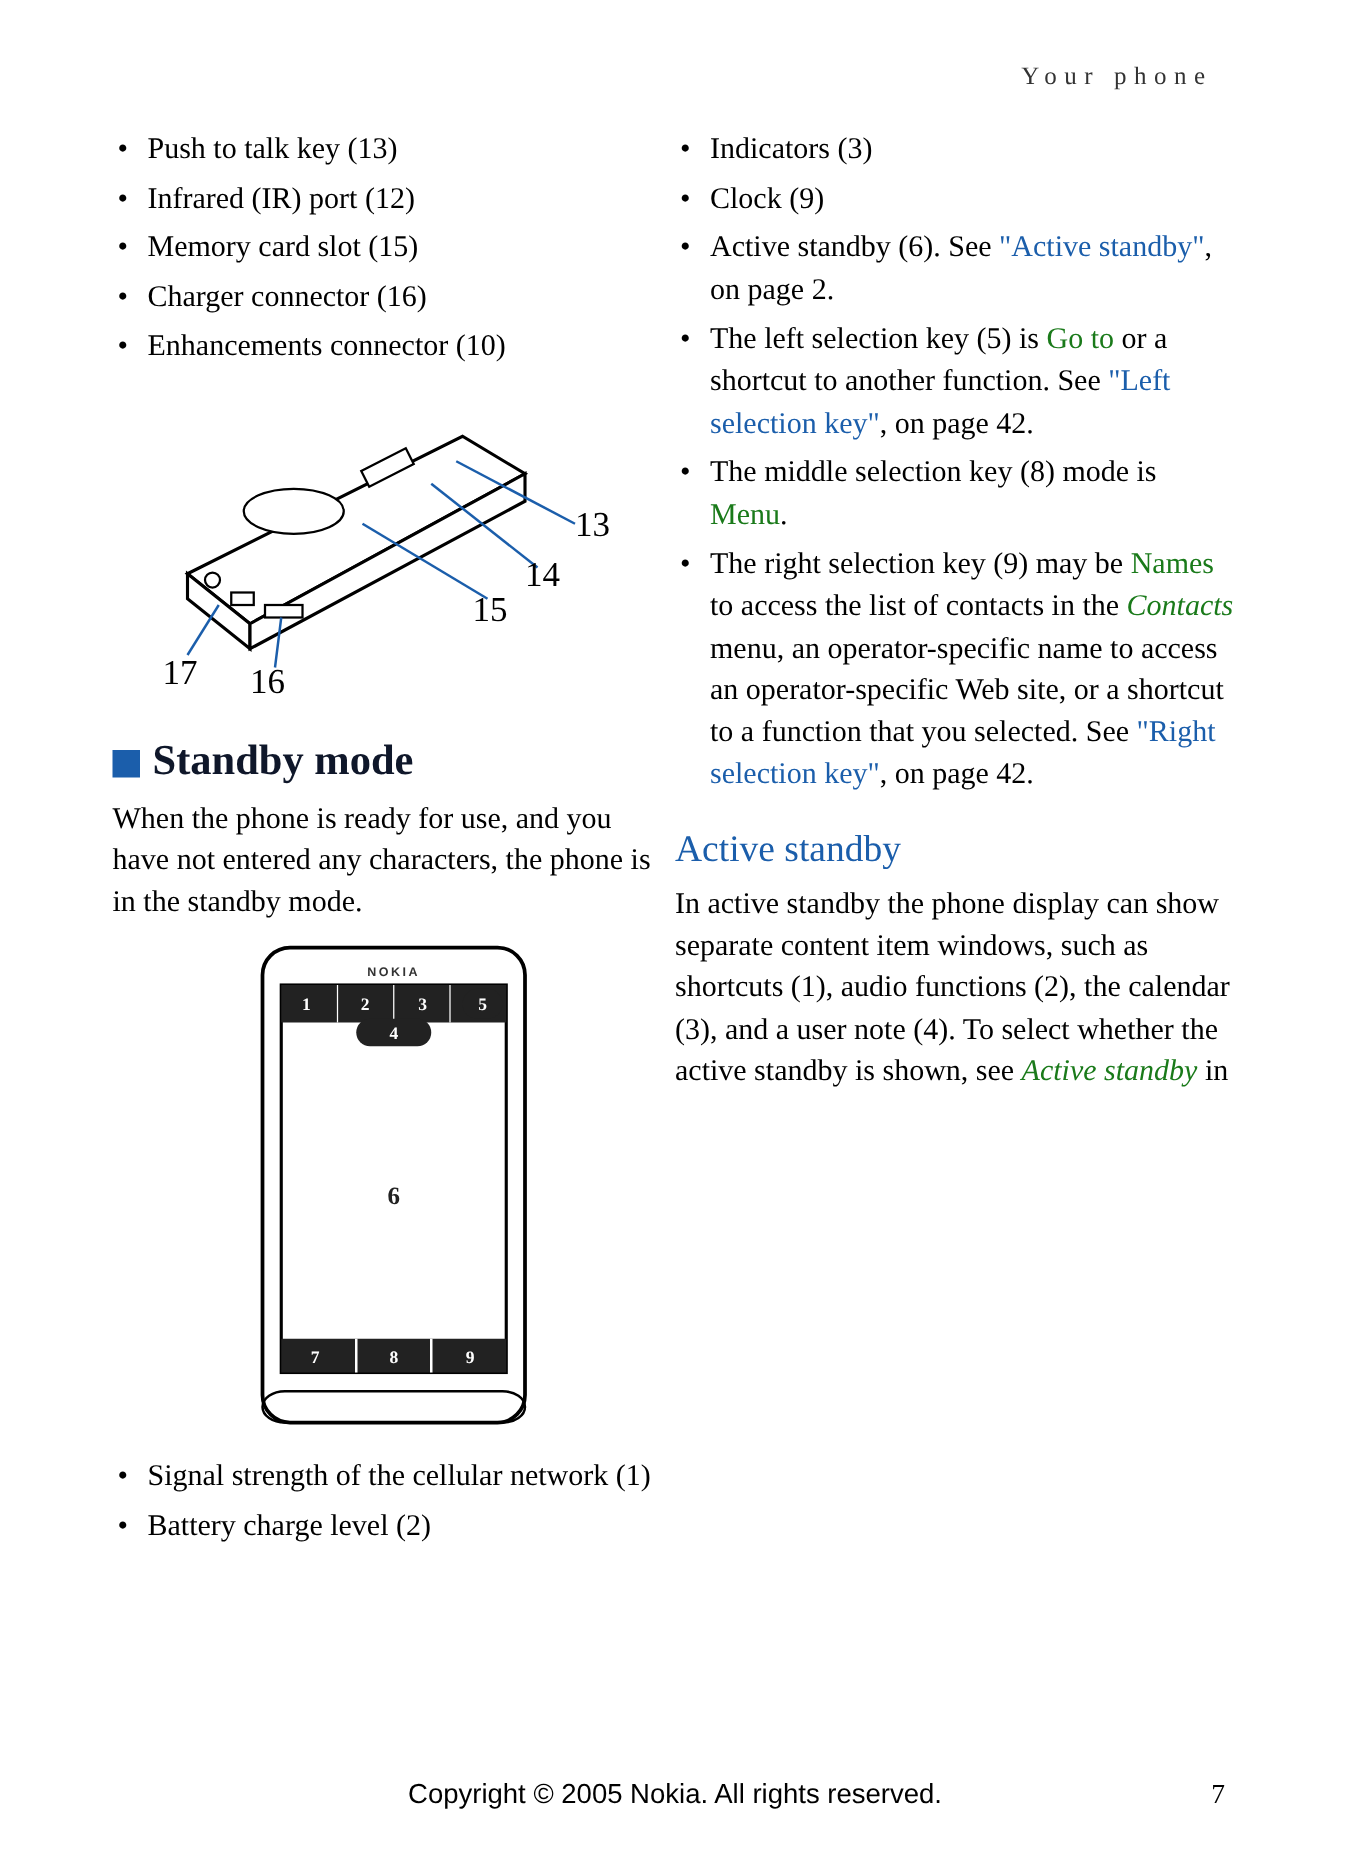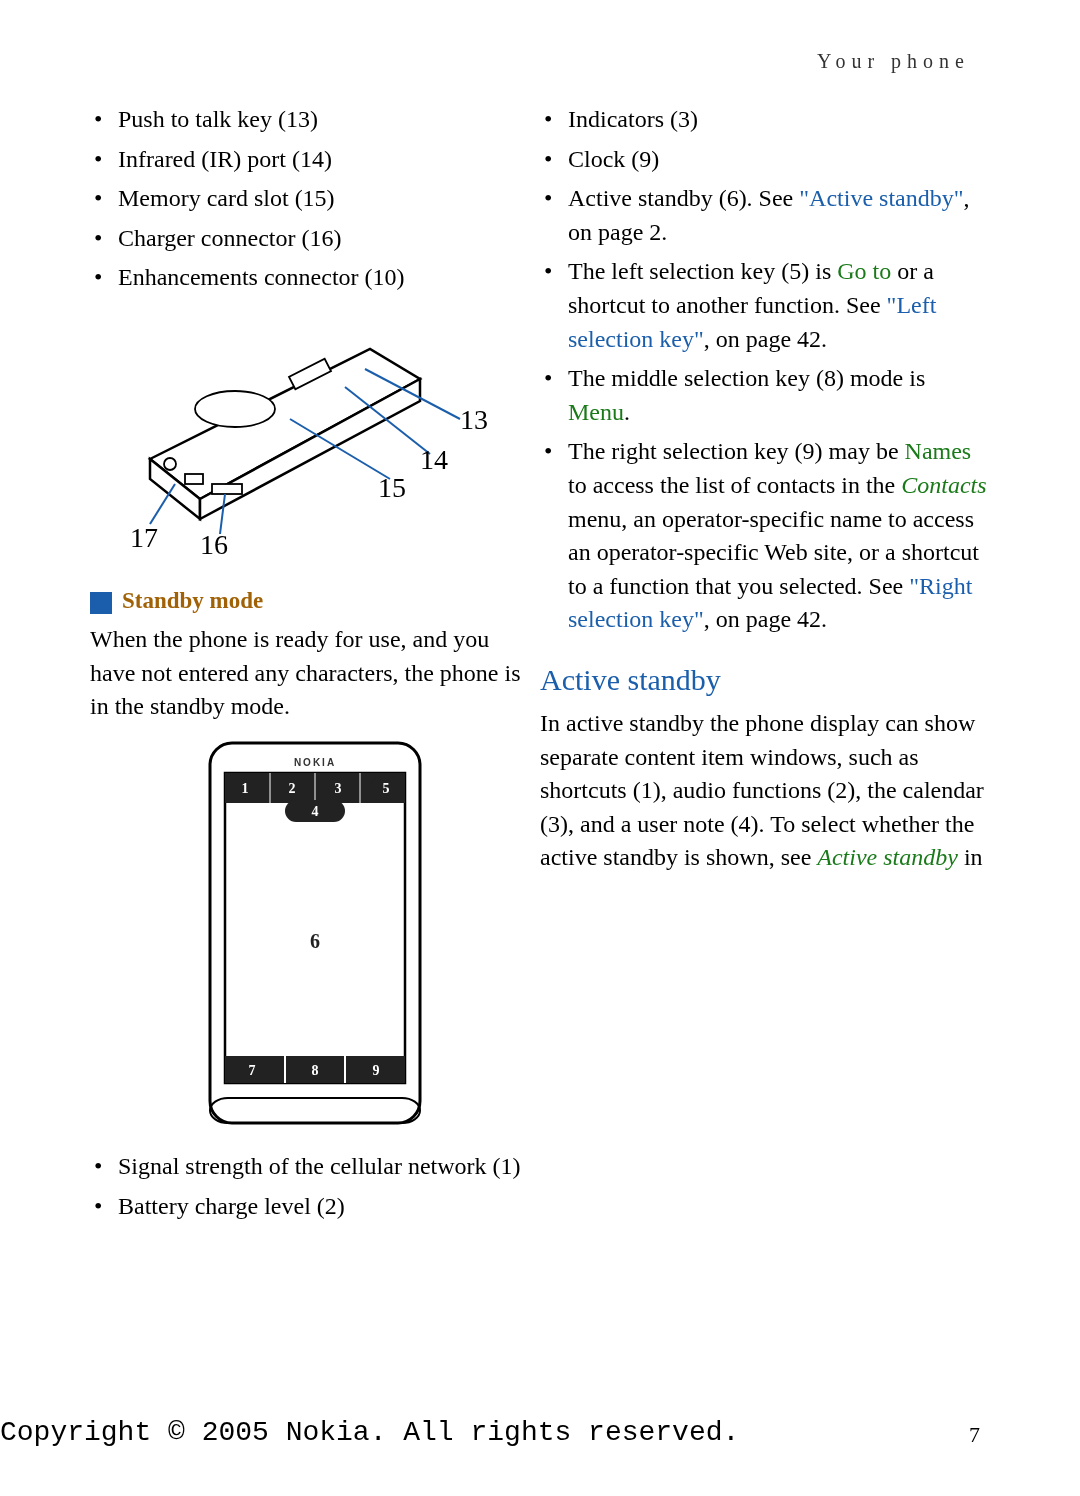"Infrared (IR) port (14)" li { text: 14 -> 12 }
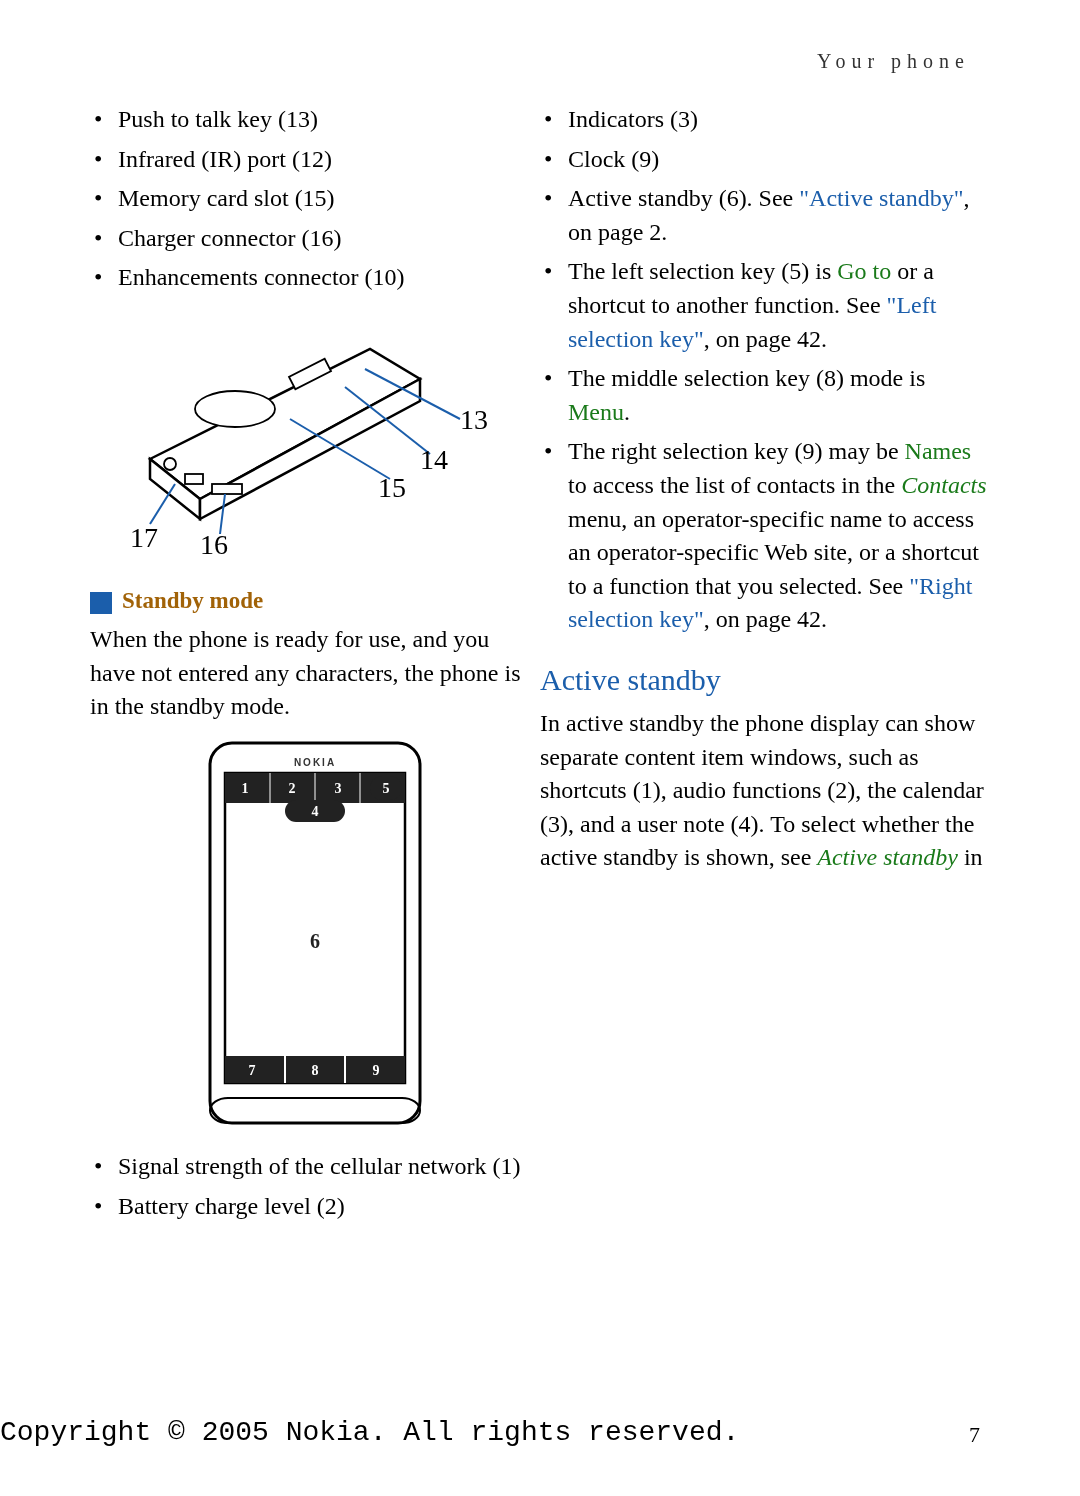"Standby mode" .section-head h2 { color: #a16207 -> #0f172a; font-size: 23px -> 34px }
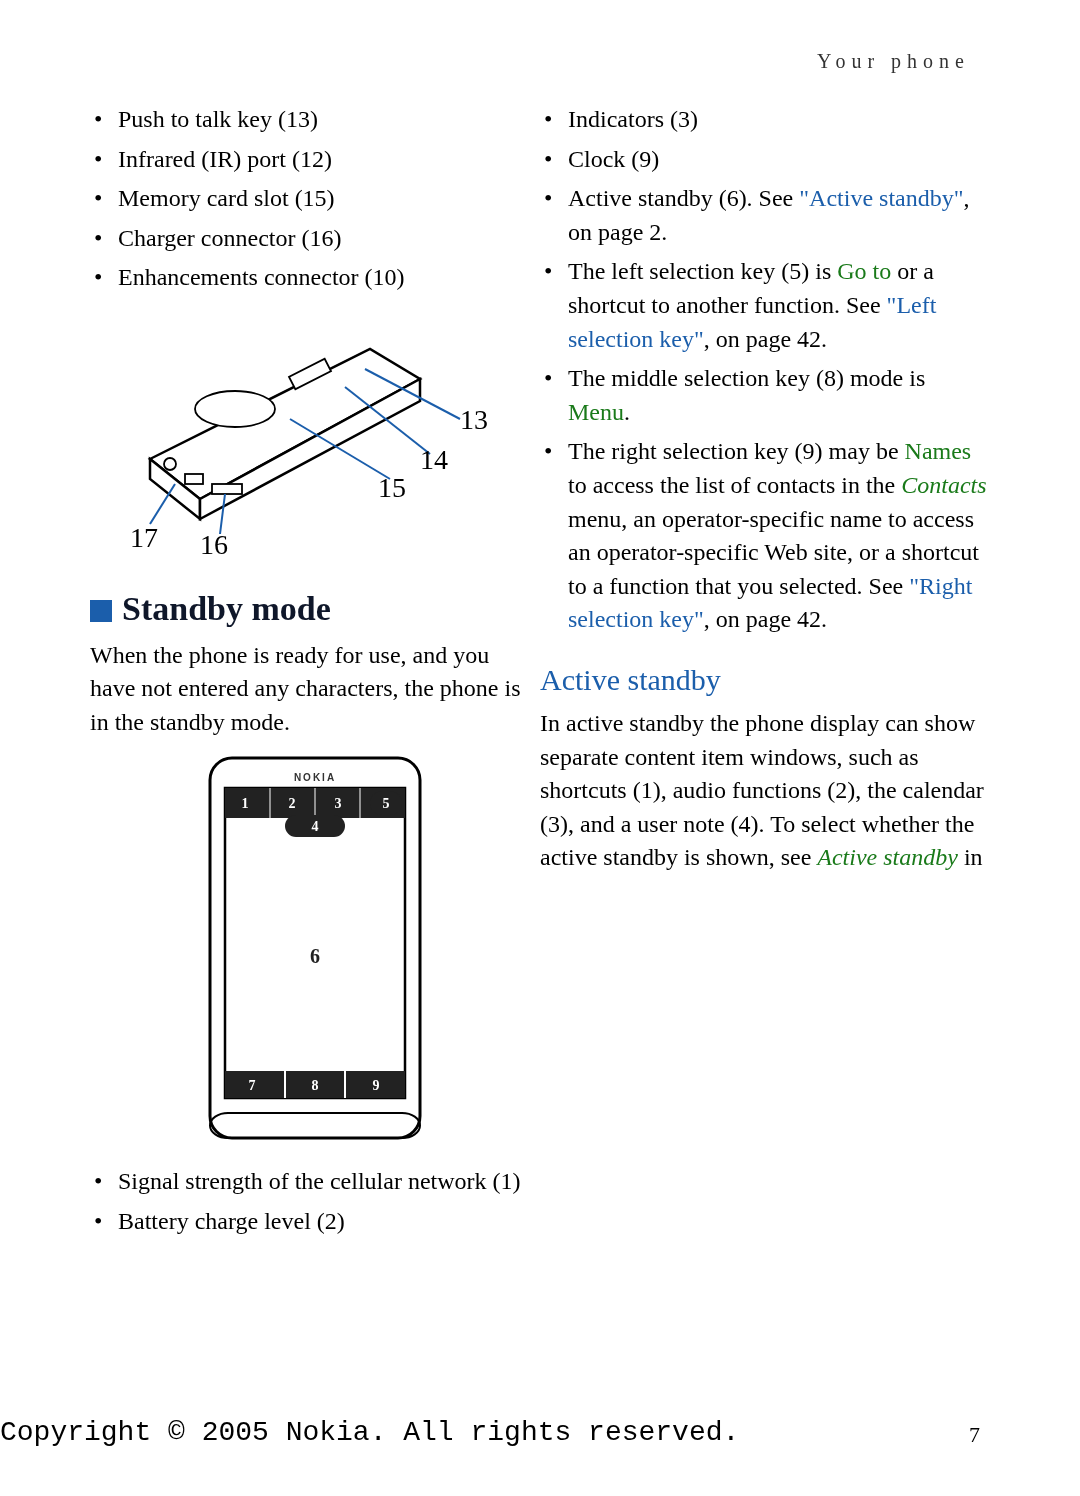"Copyright © 2005 Nokia. All" .footer { font-family: Liberation Mono, monospace -> Liberation Sans, sans-serif; font-size: 28px -> 22px; text-align: none -> center }
